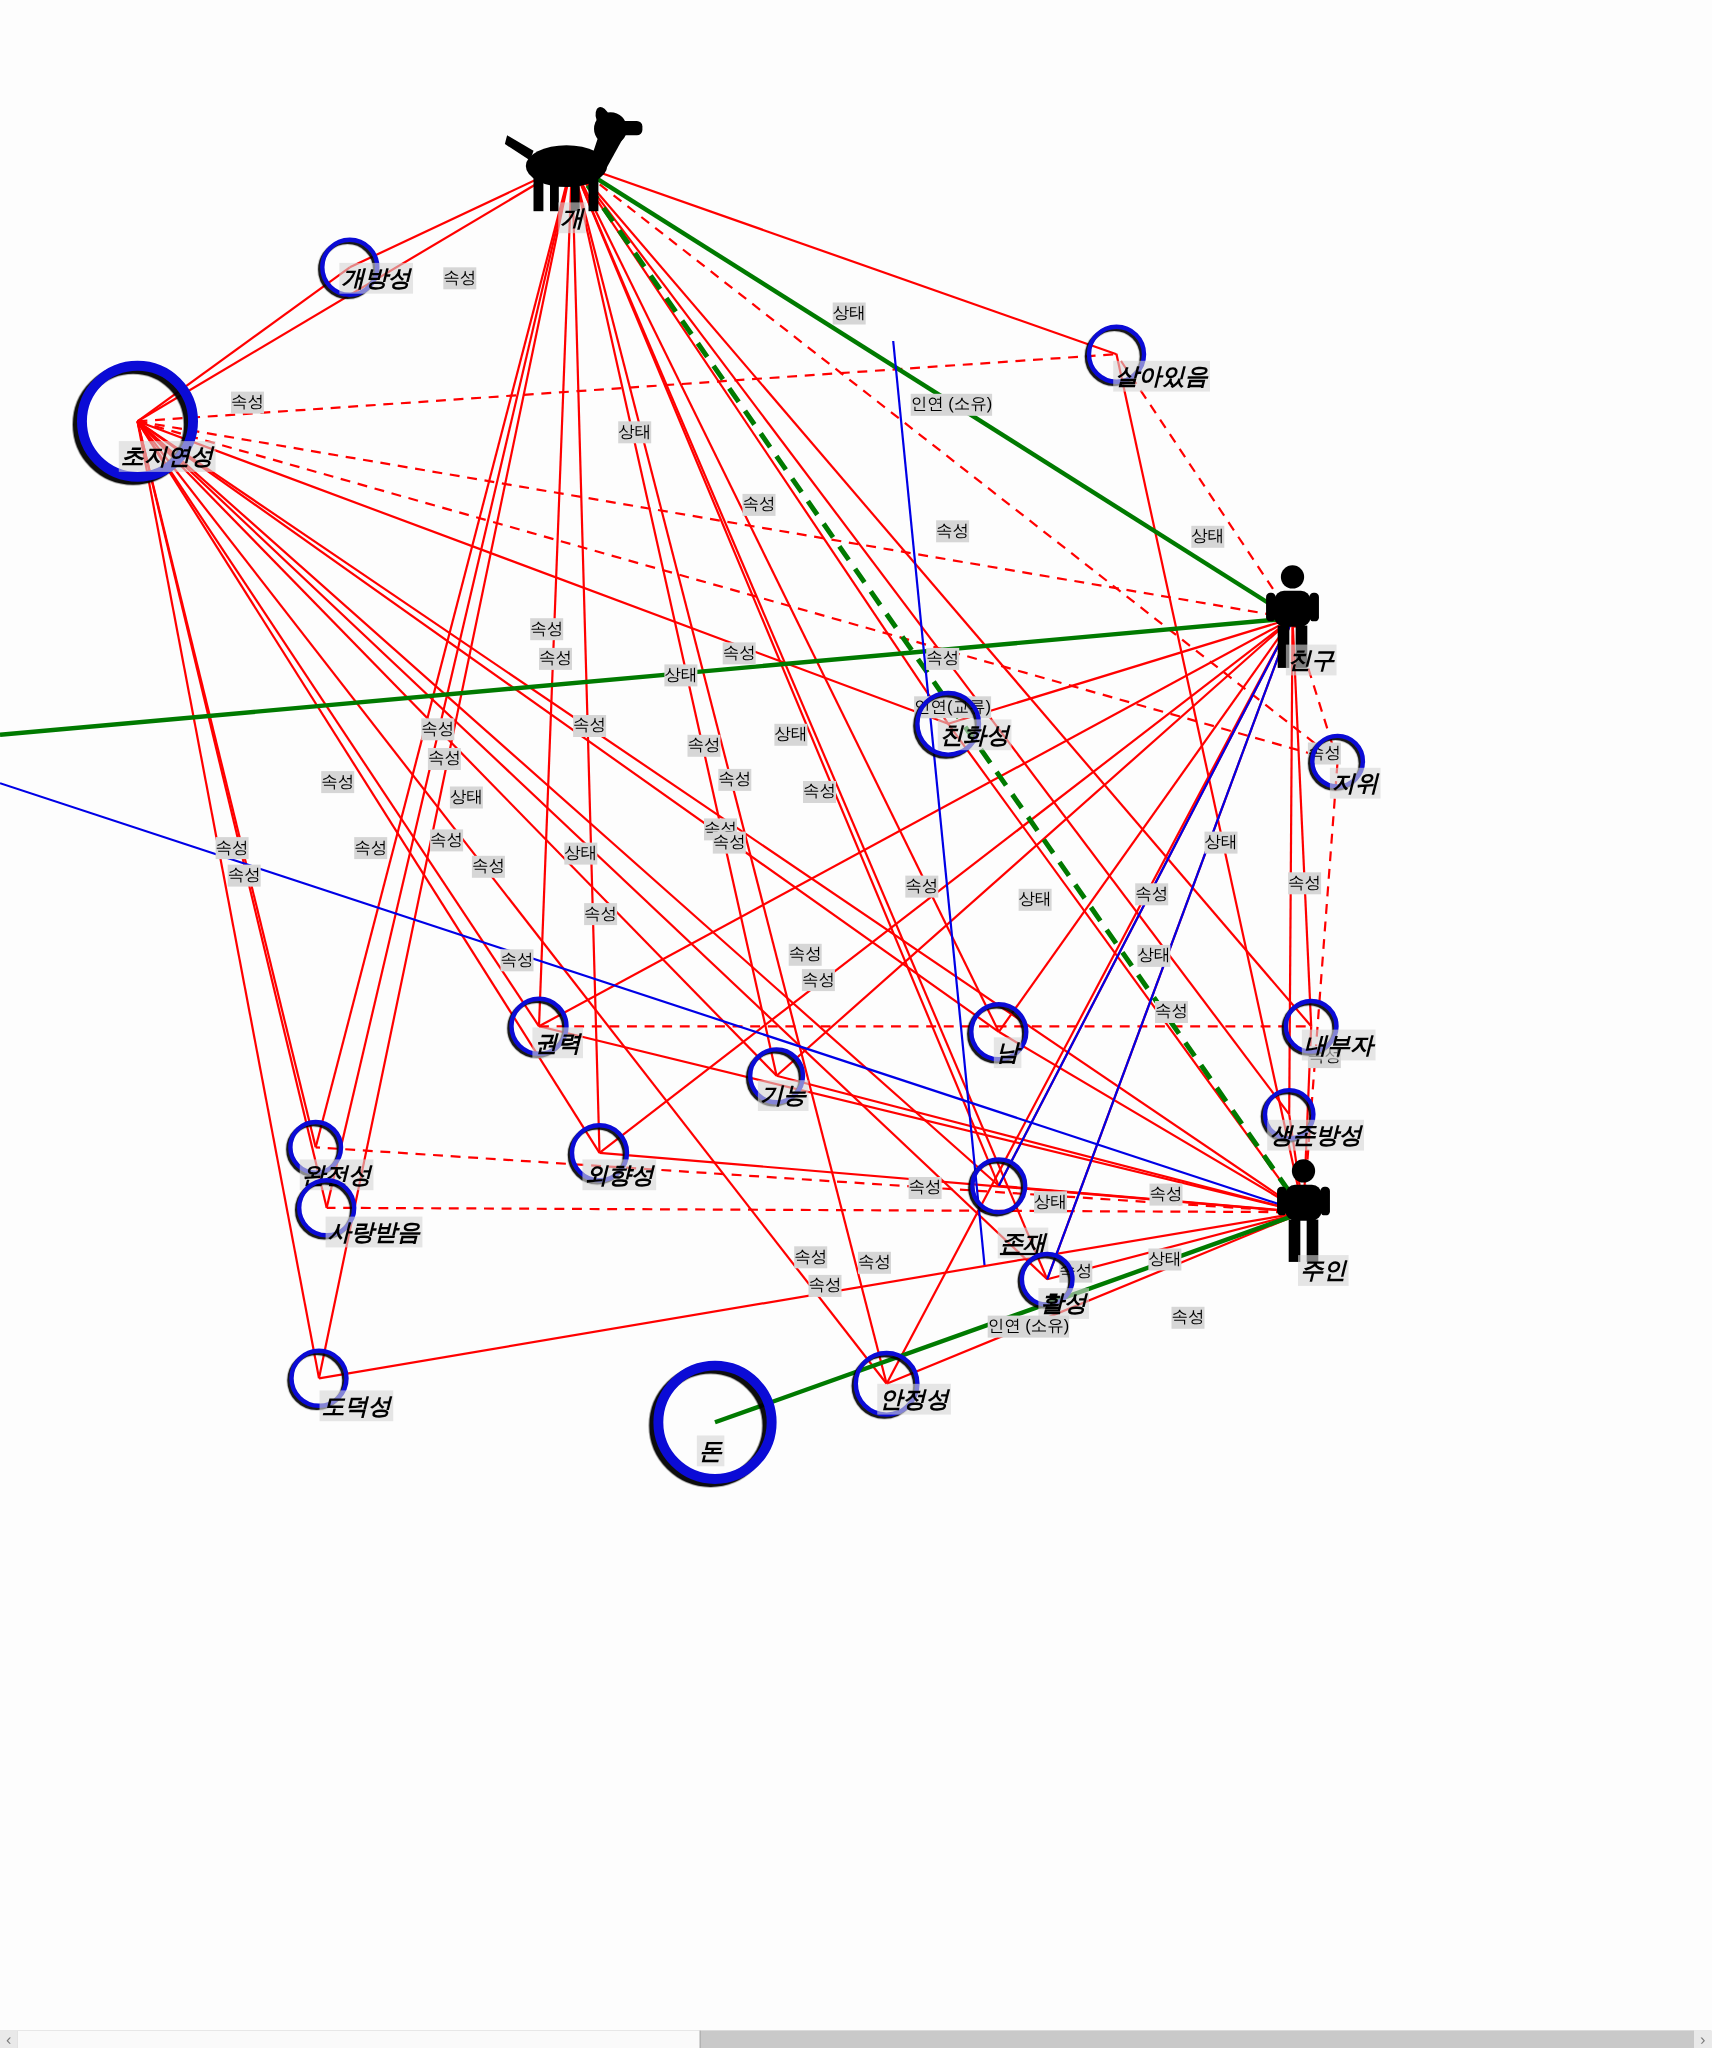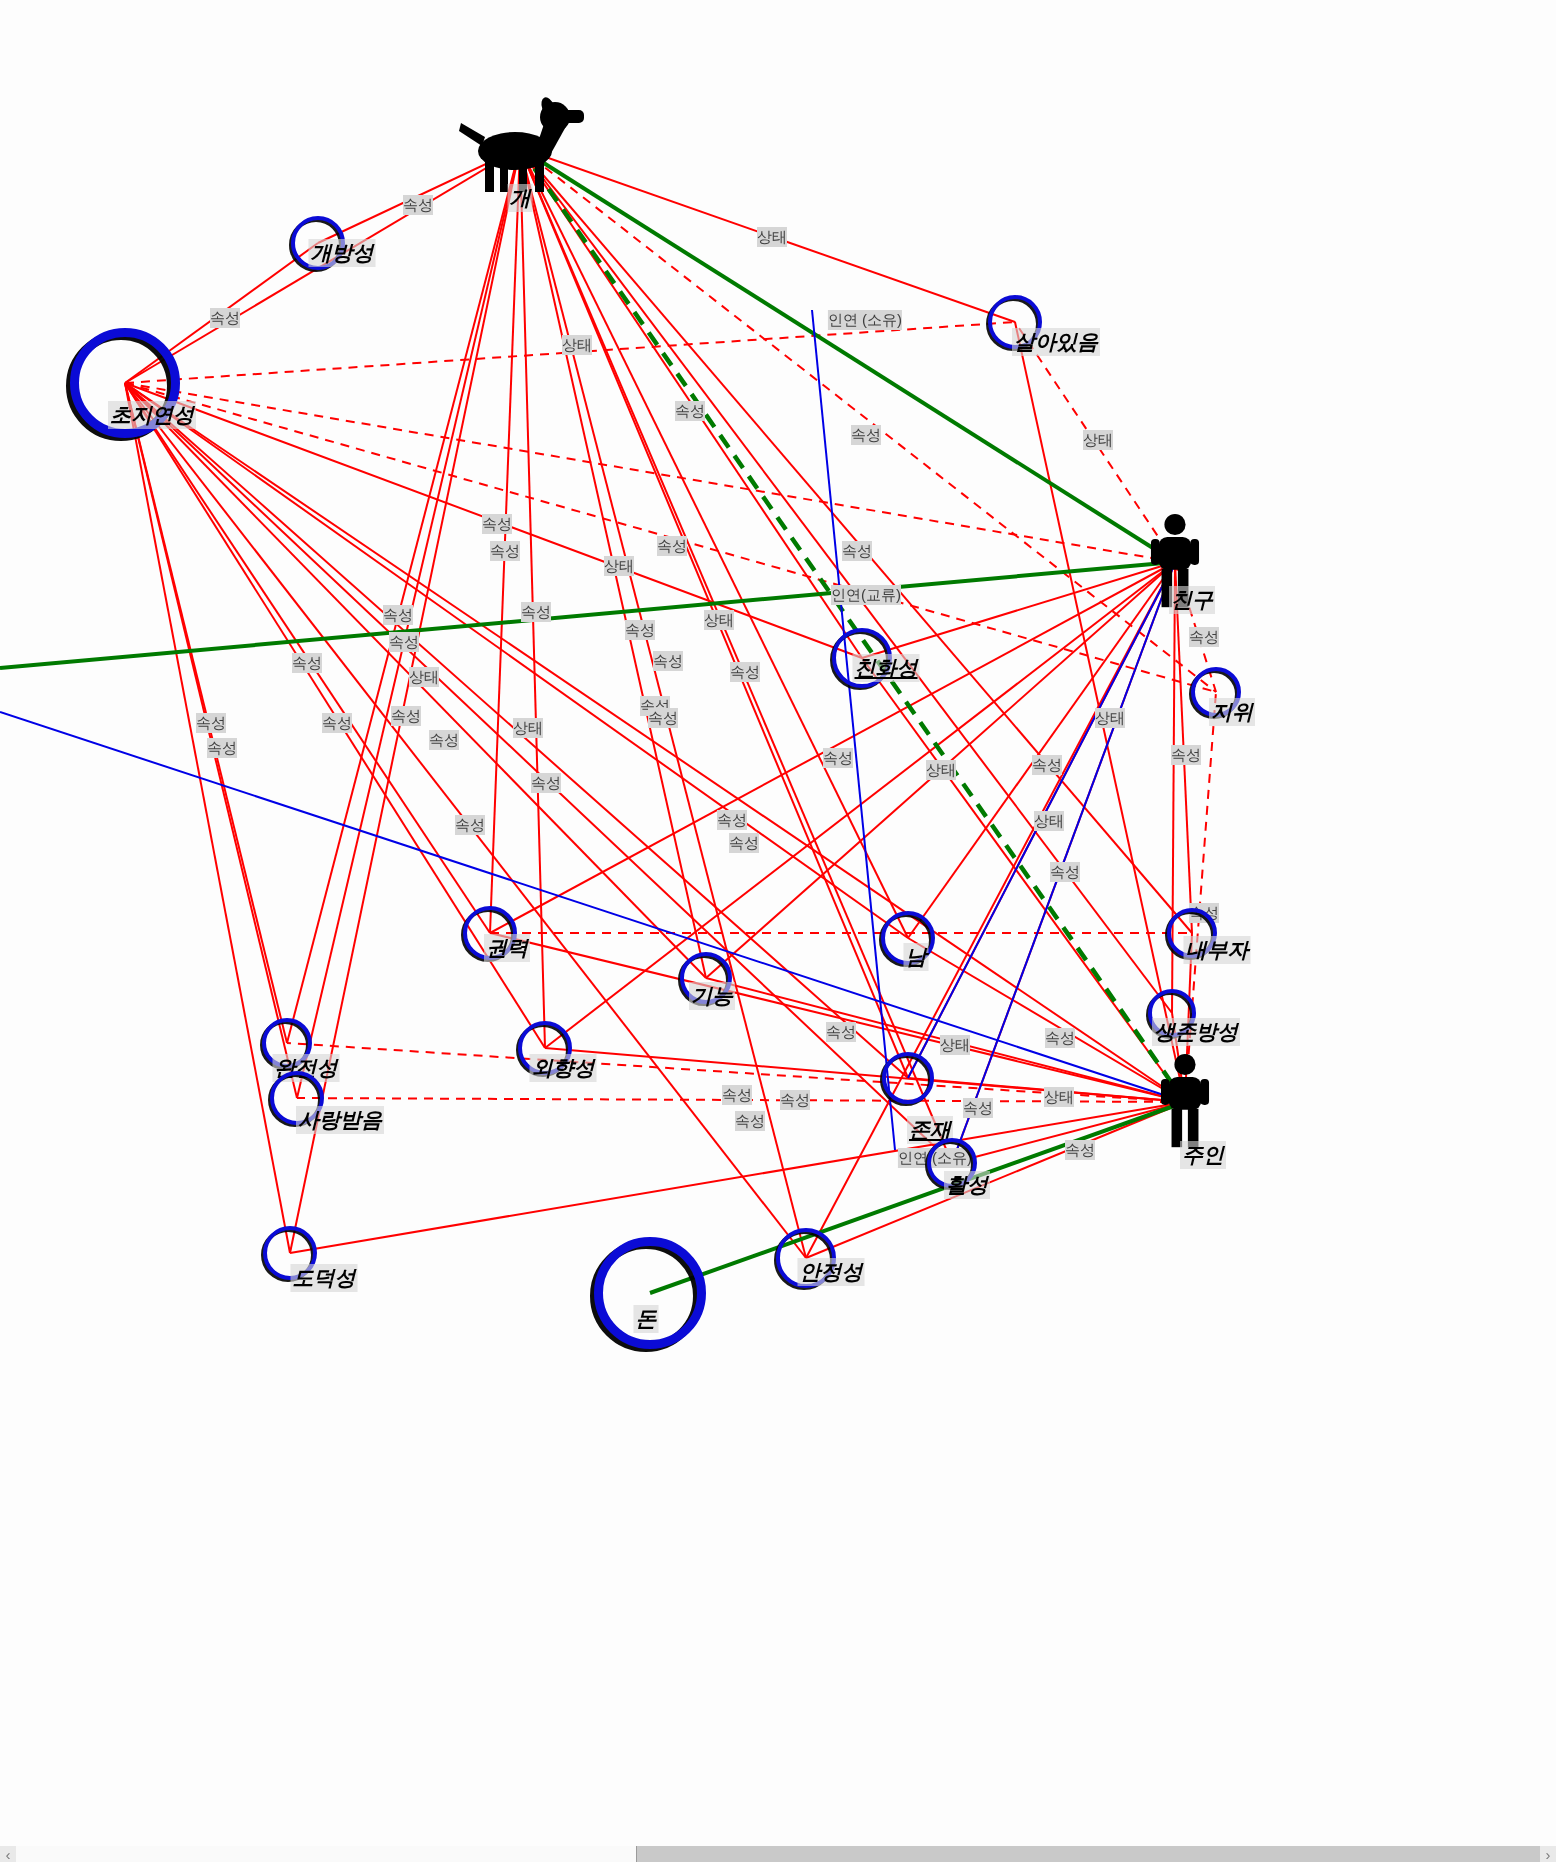"속성" .edge-label { color: #404040 -> #000000; margin-top: none -> 48px }
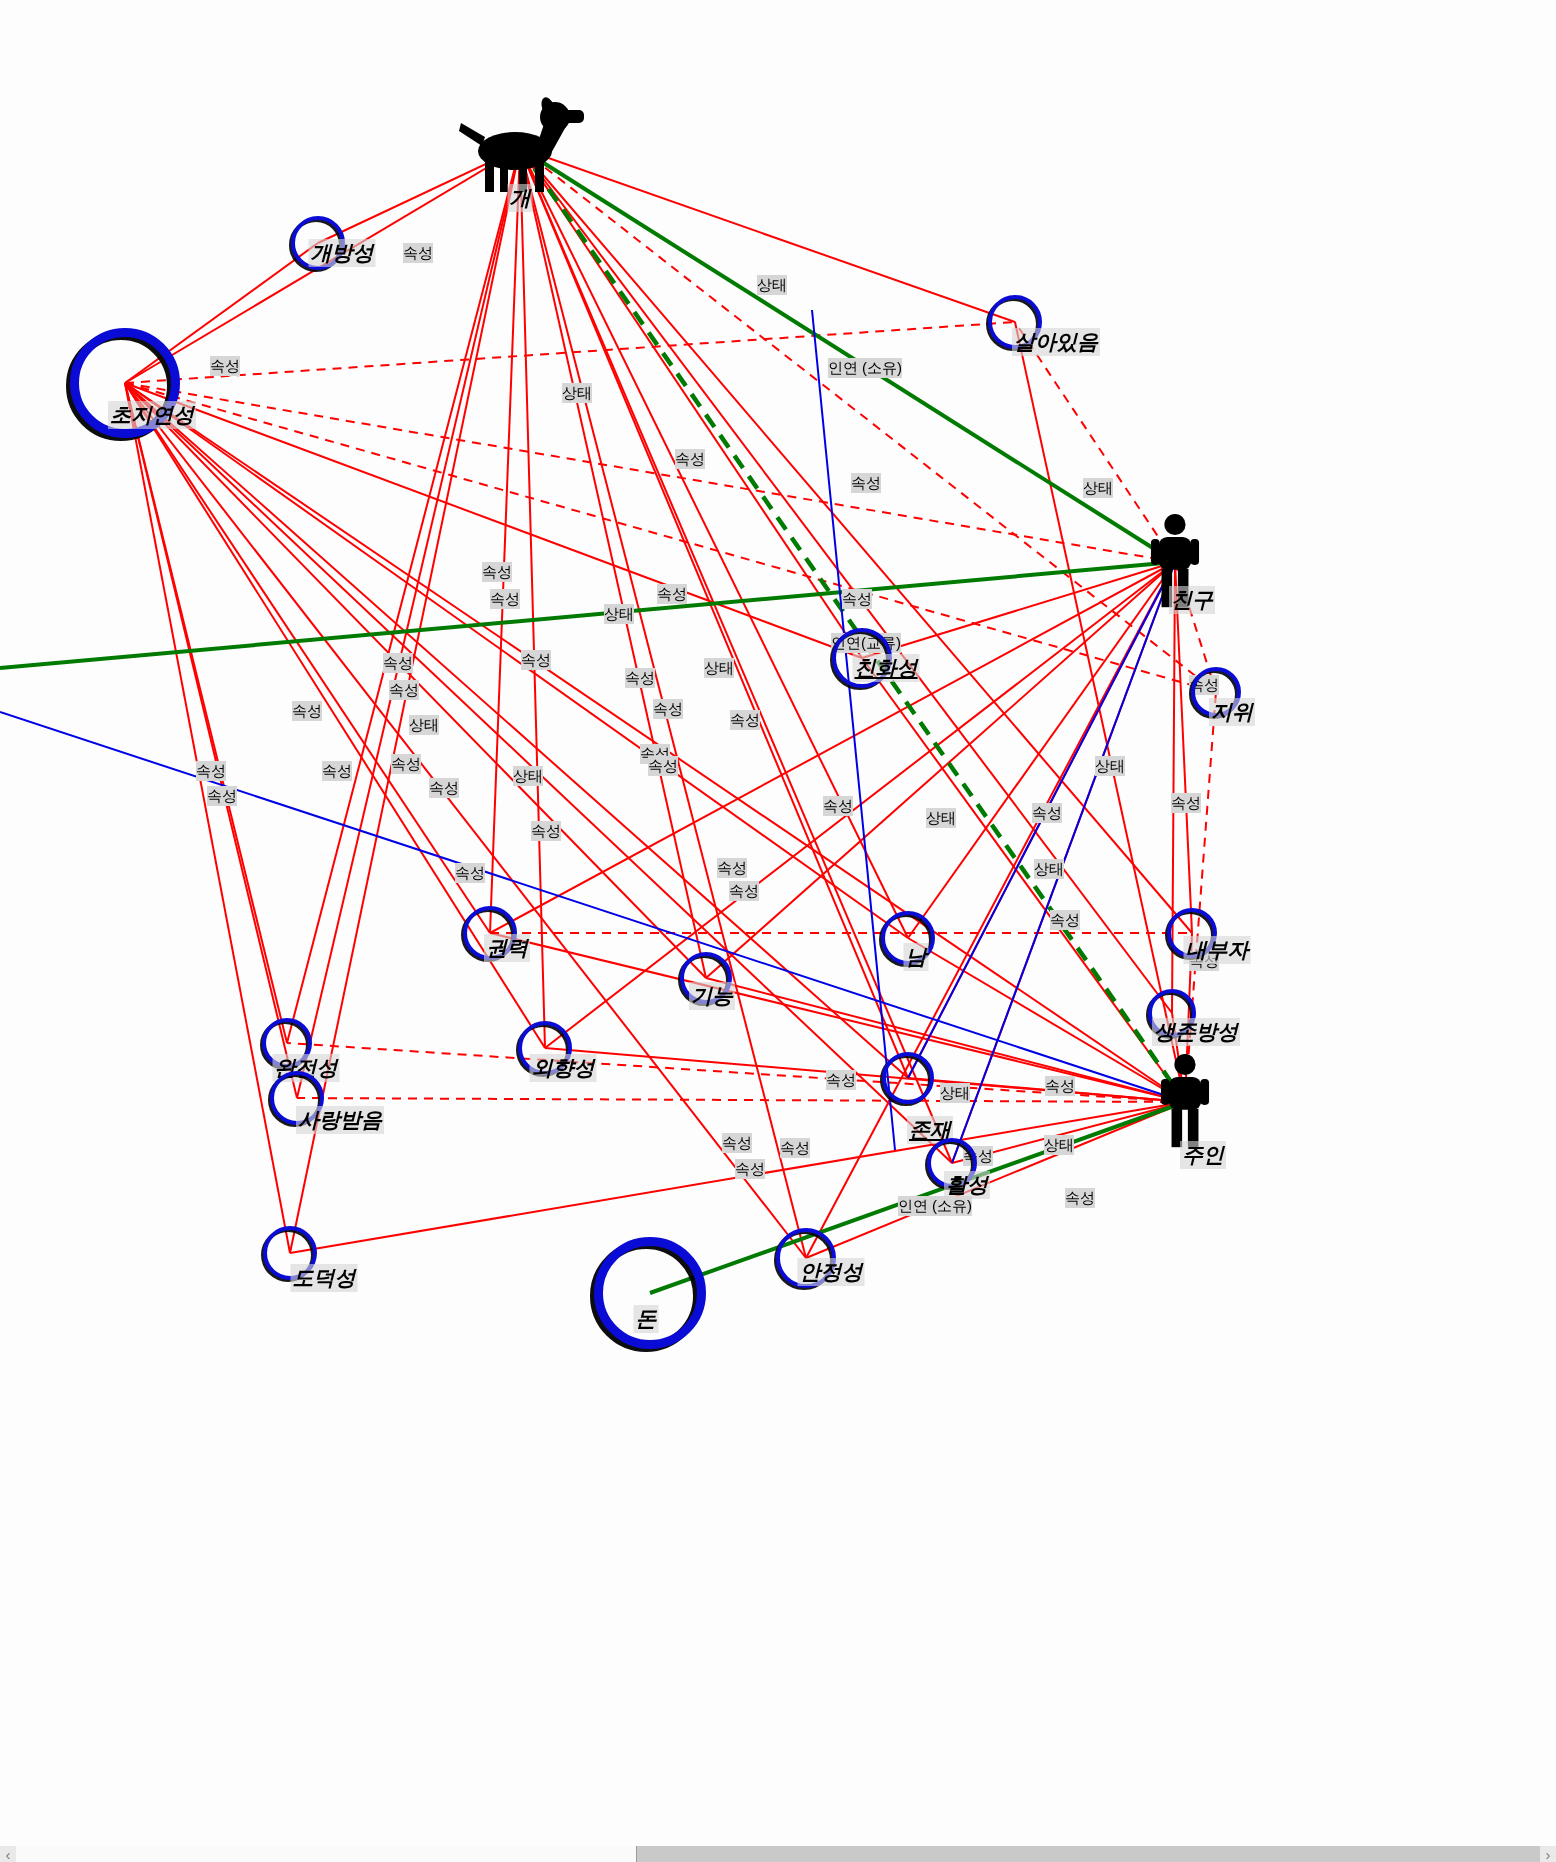"친화성" div.nlabel { text-decoration: underline -> none }
